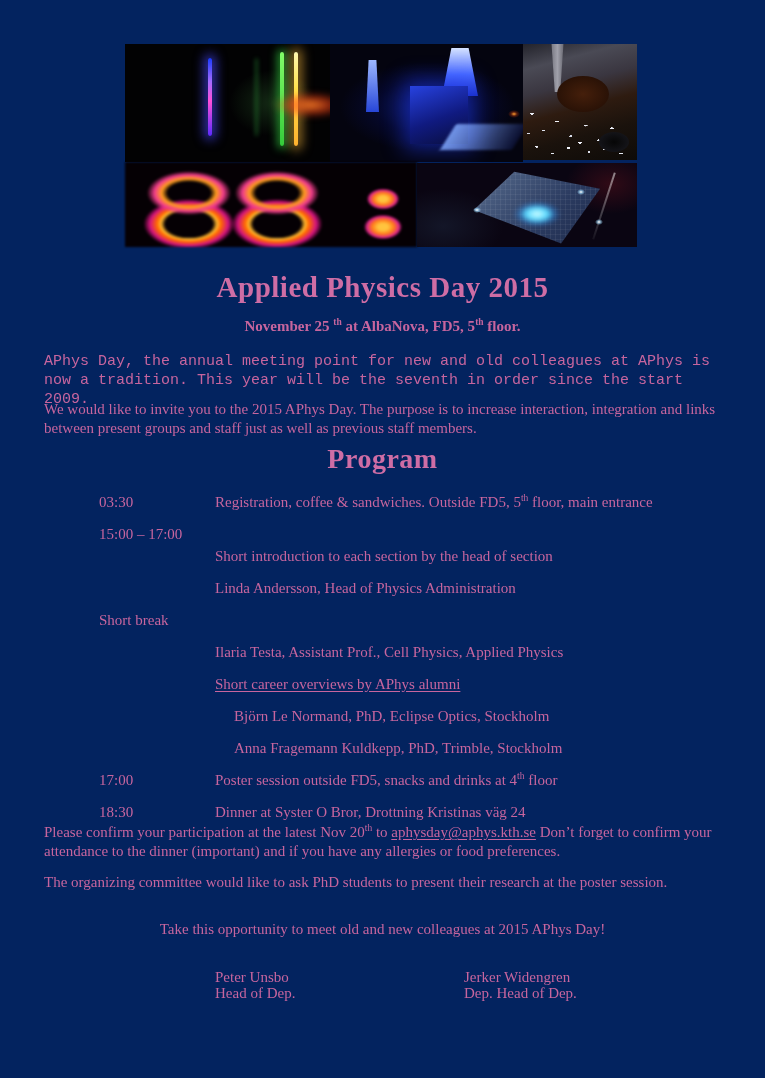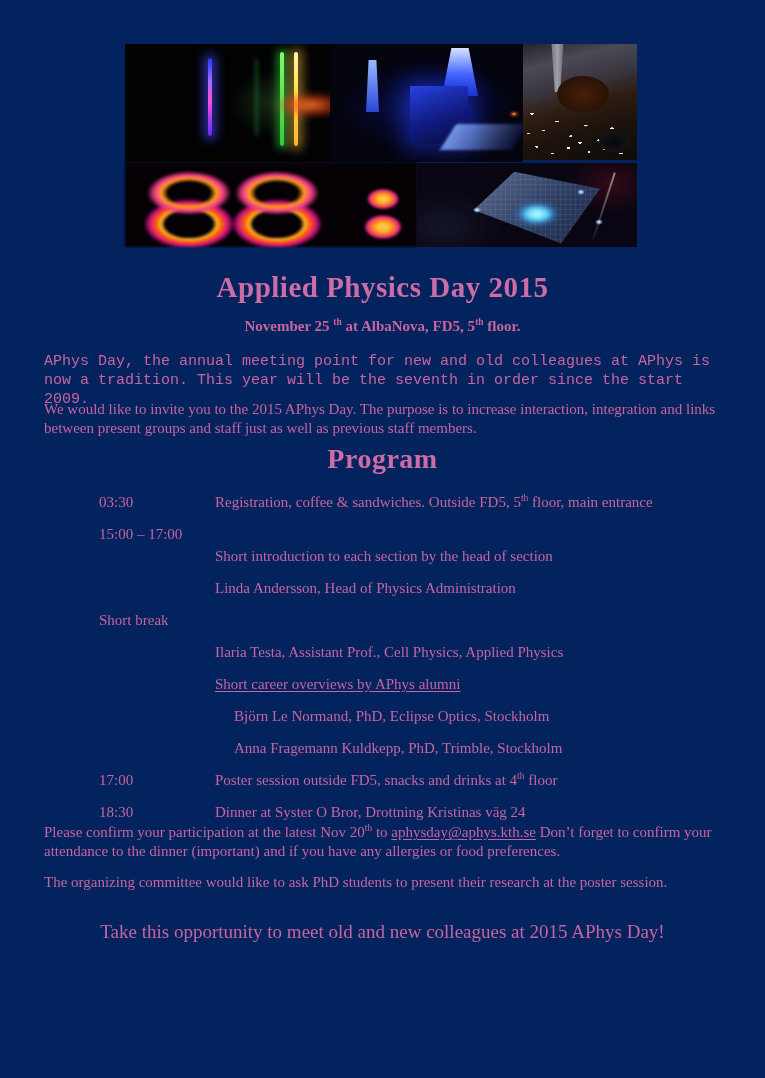"Take this opportunity to meet" .invite-line { font-size: 19px -> 15px }
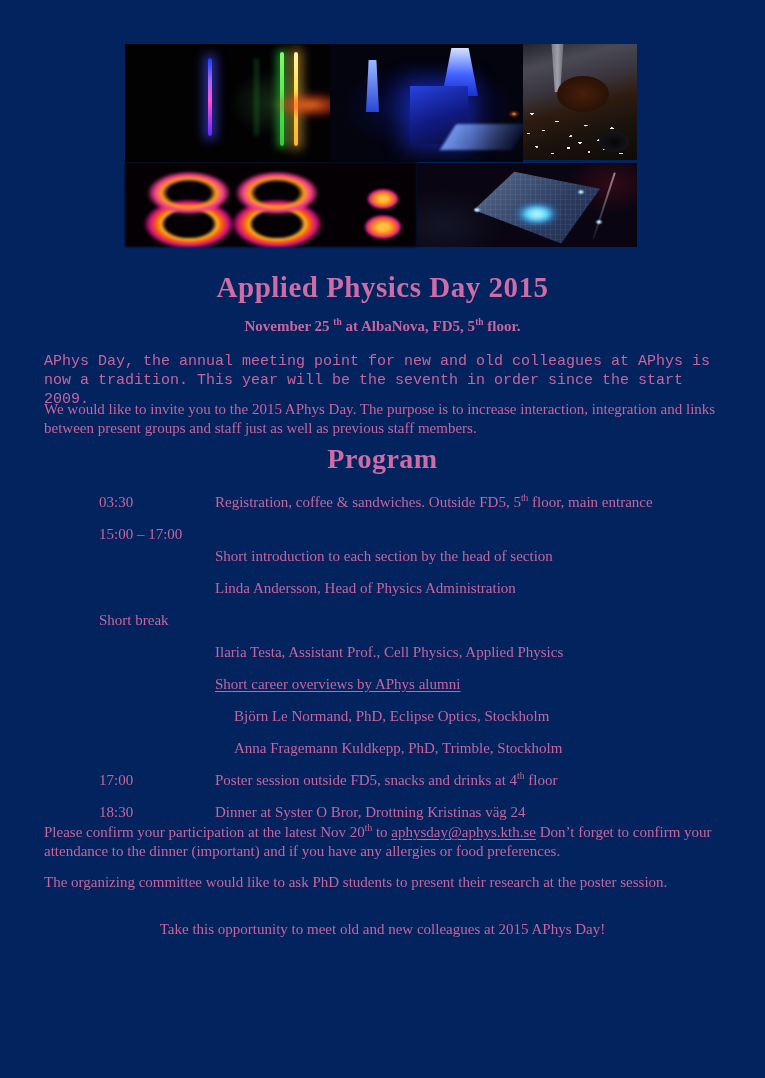"Peter Unsbo" div.signatures { html: none -> <div> <div> <div>Peter Unsbo</div> <div>Head of Dep.</div> </div> <div> <div>Jerker Widengren</div> <div>Dep. Head of Dep.</div> </div> </div> }
